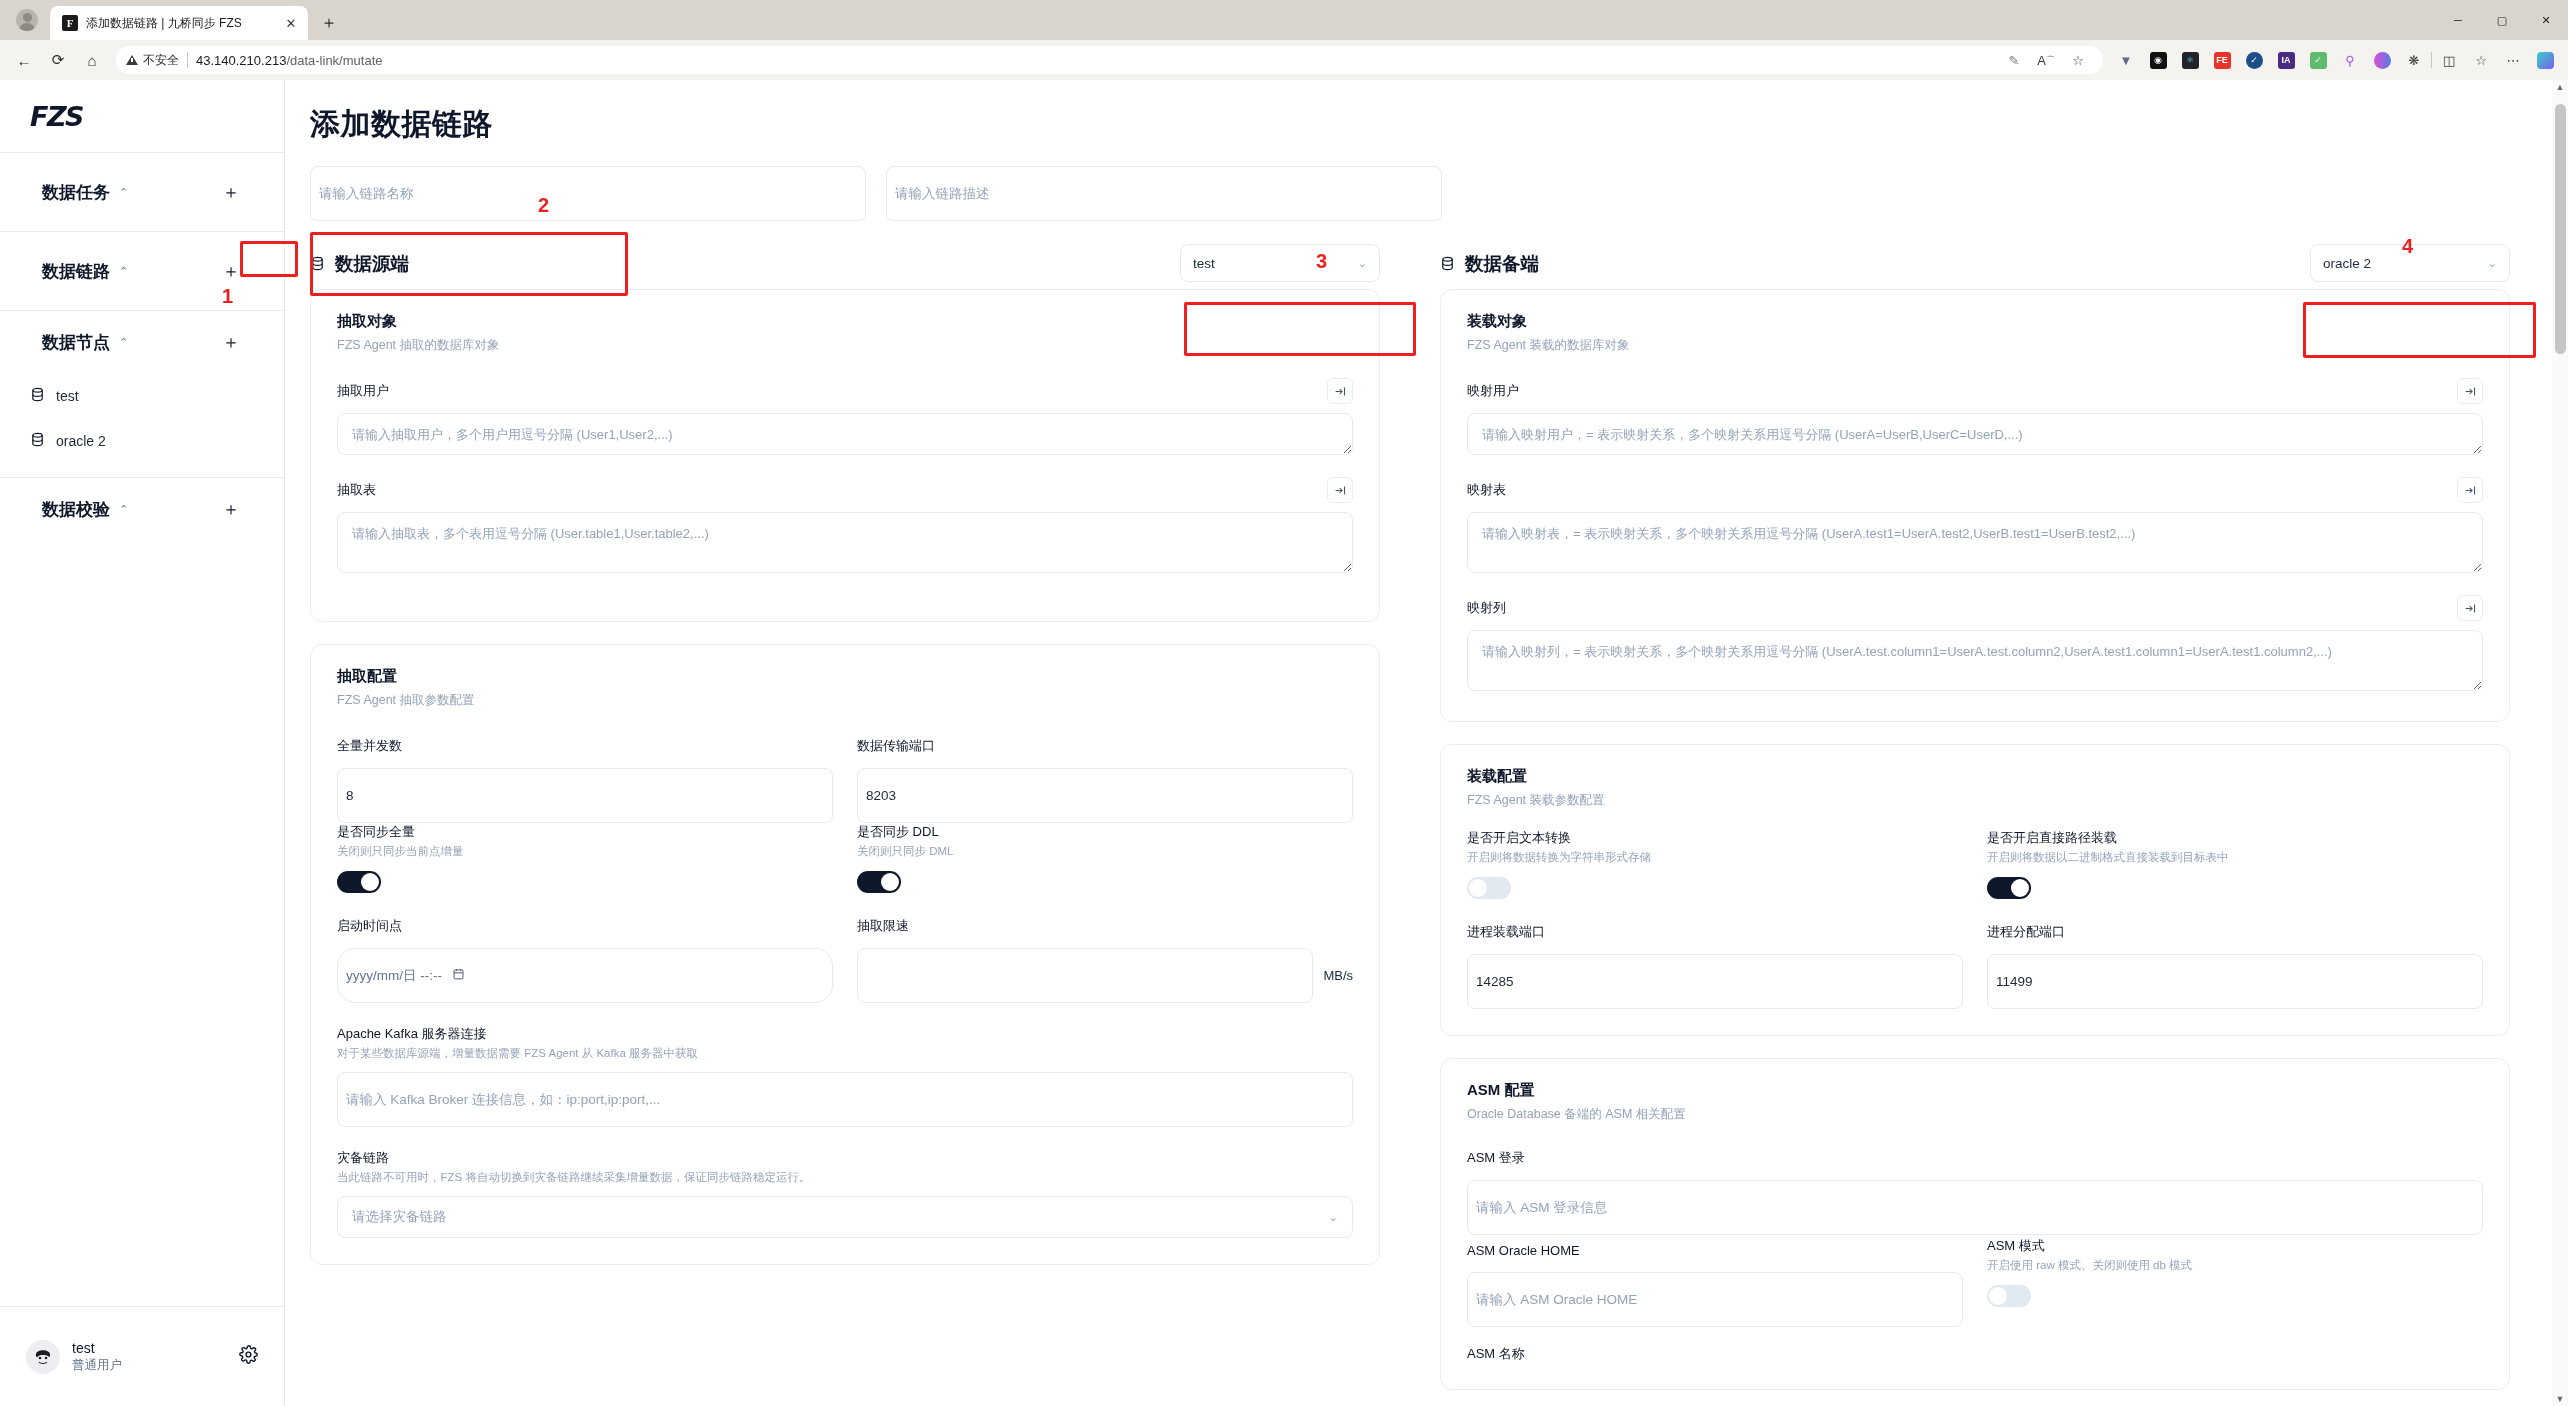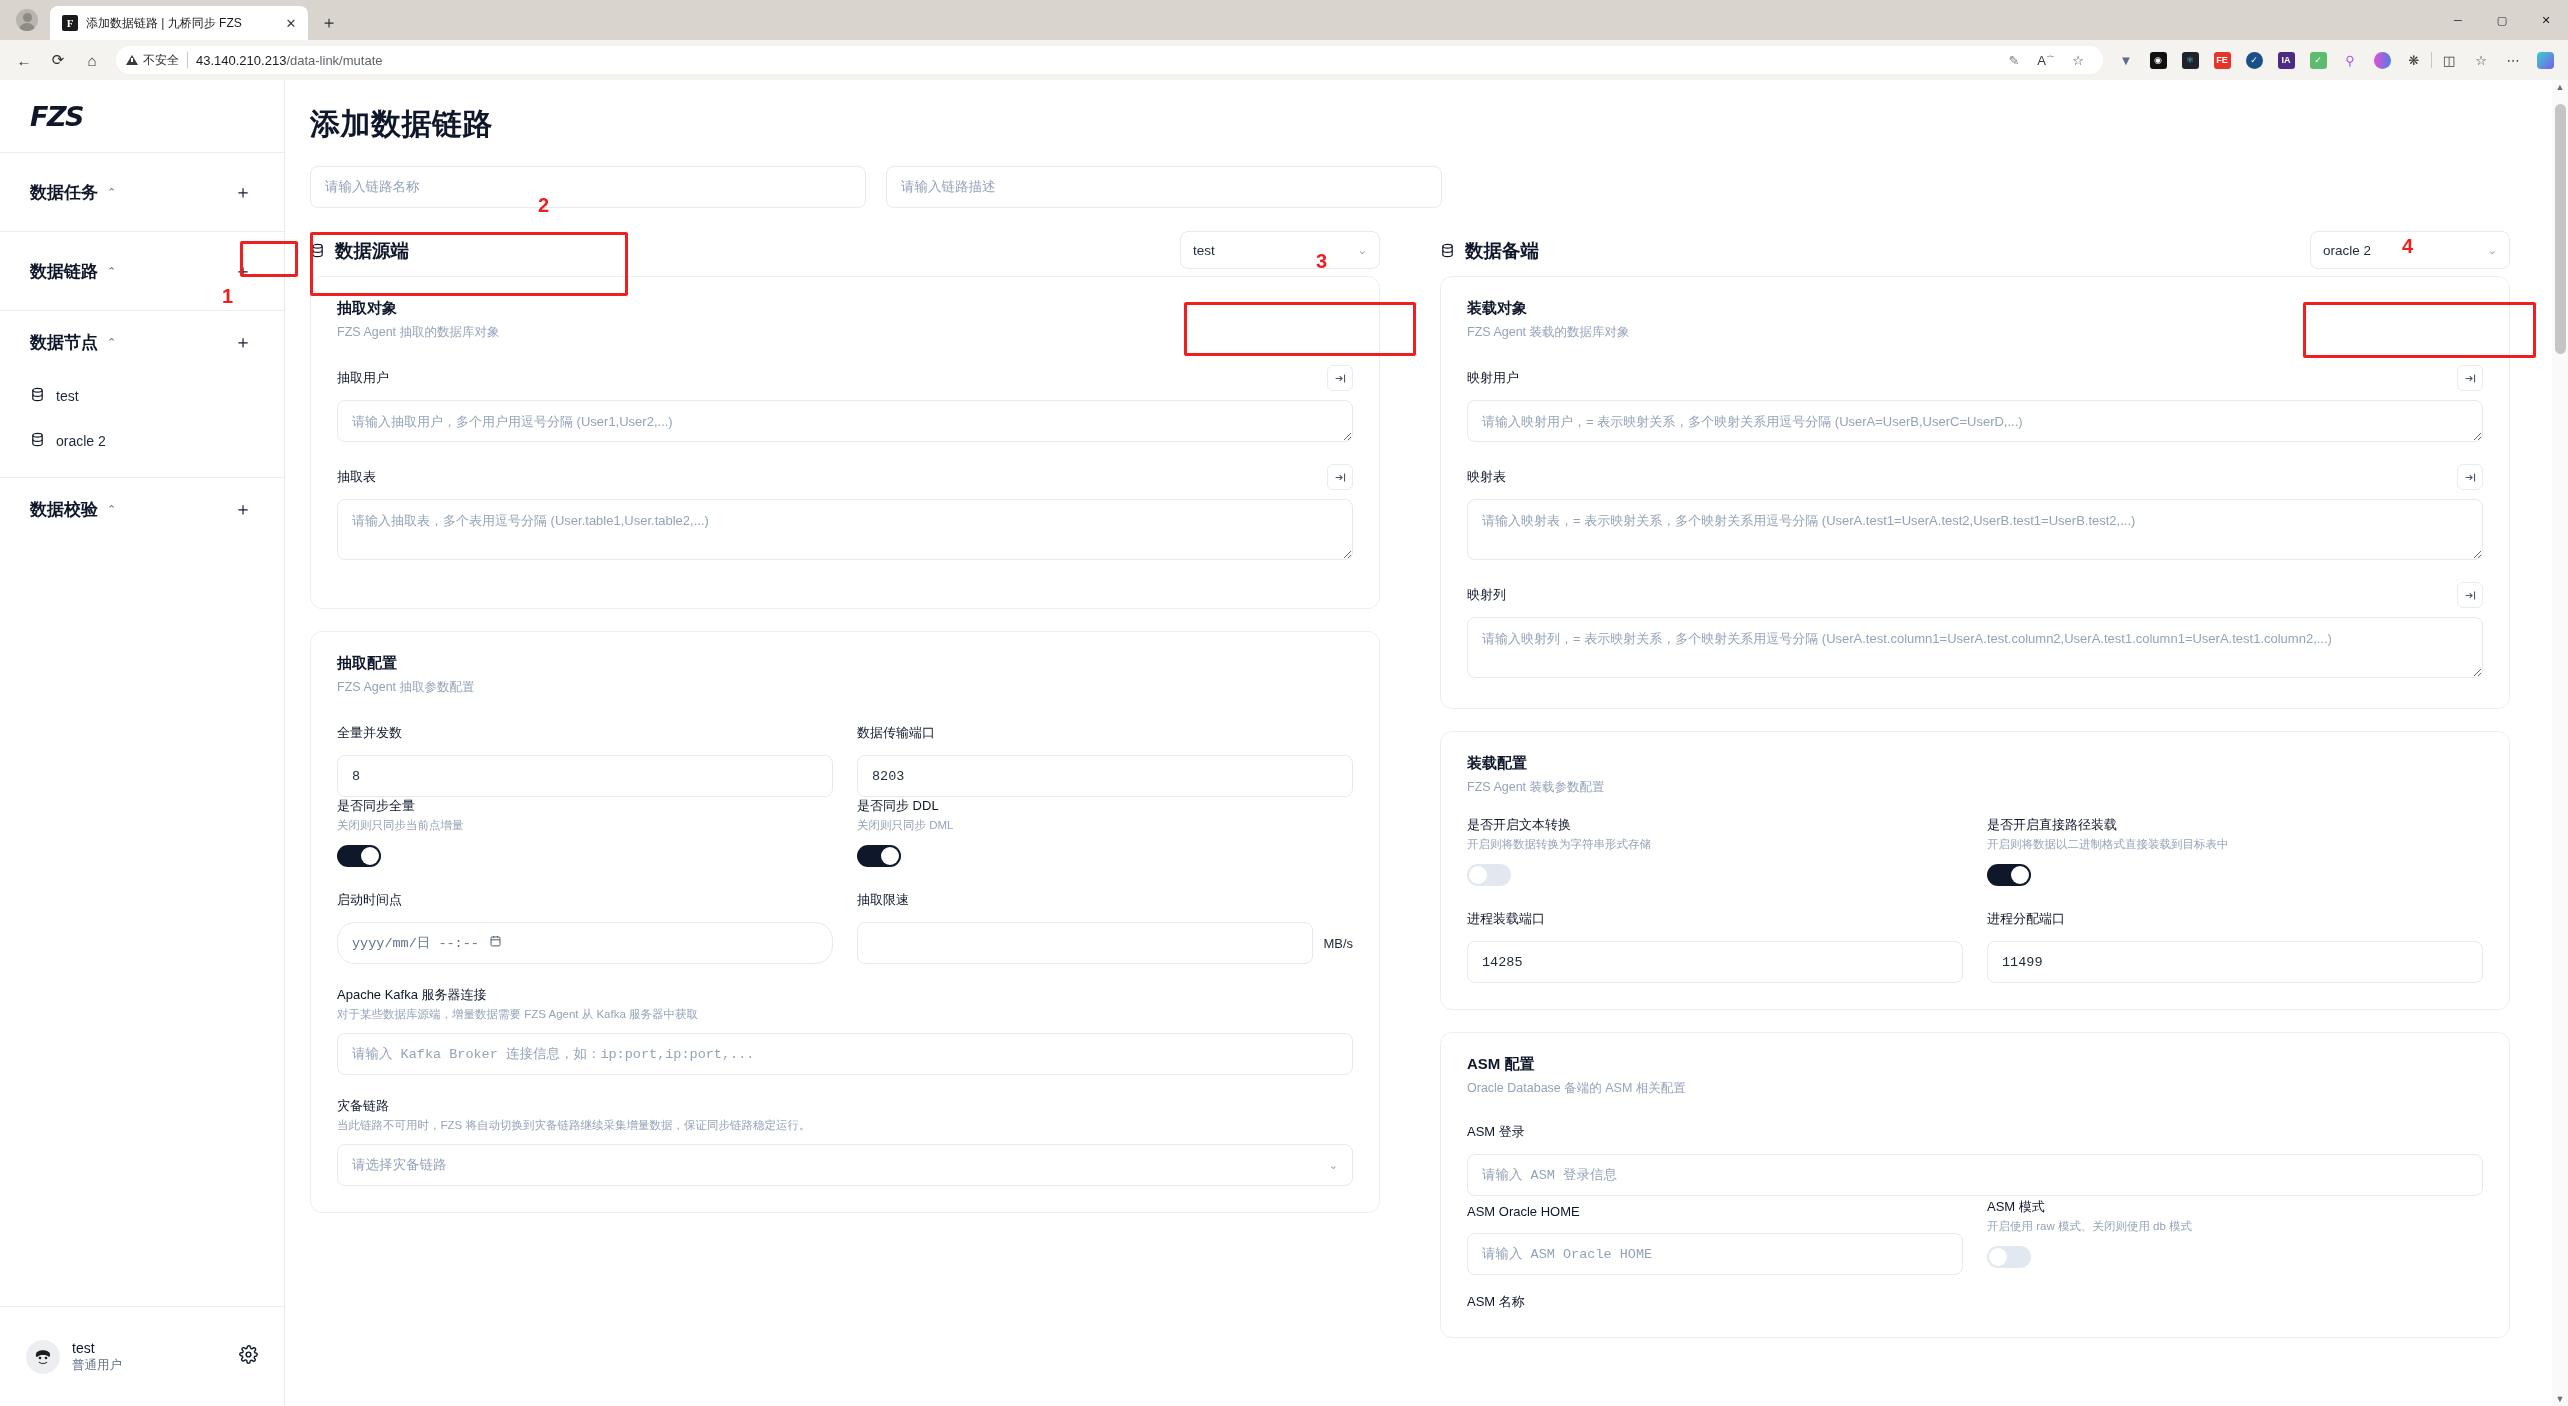"数据任务" .side-head { padding: 0 30px -> 0 42px }
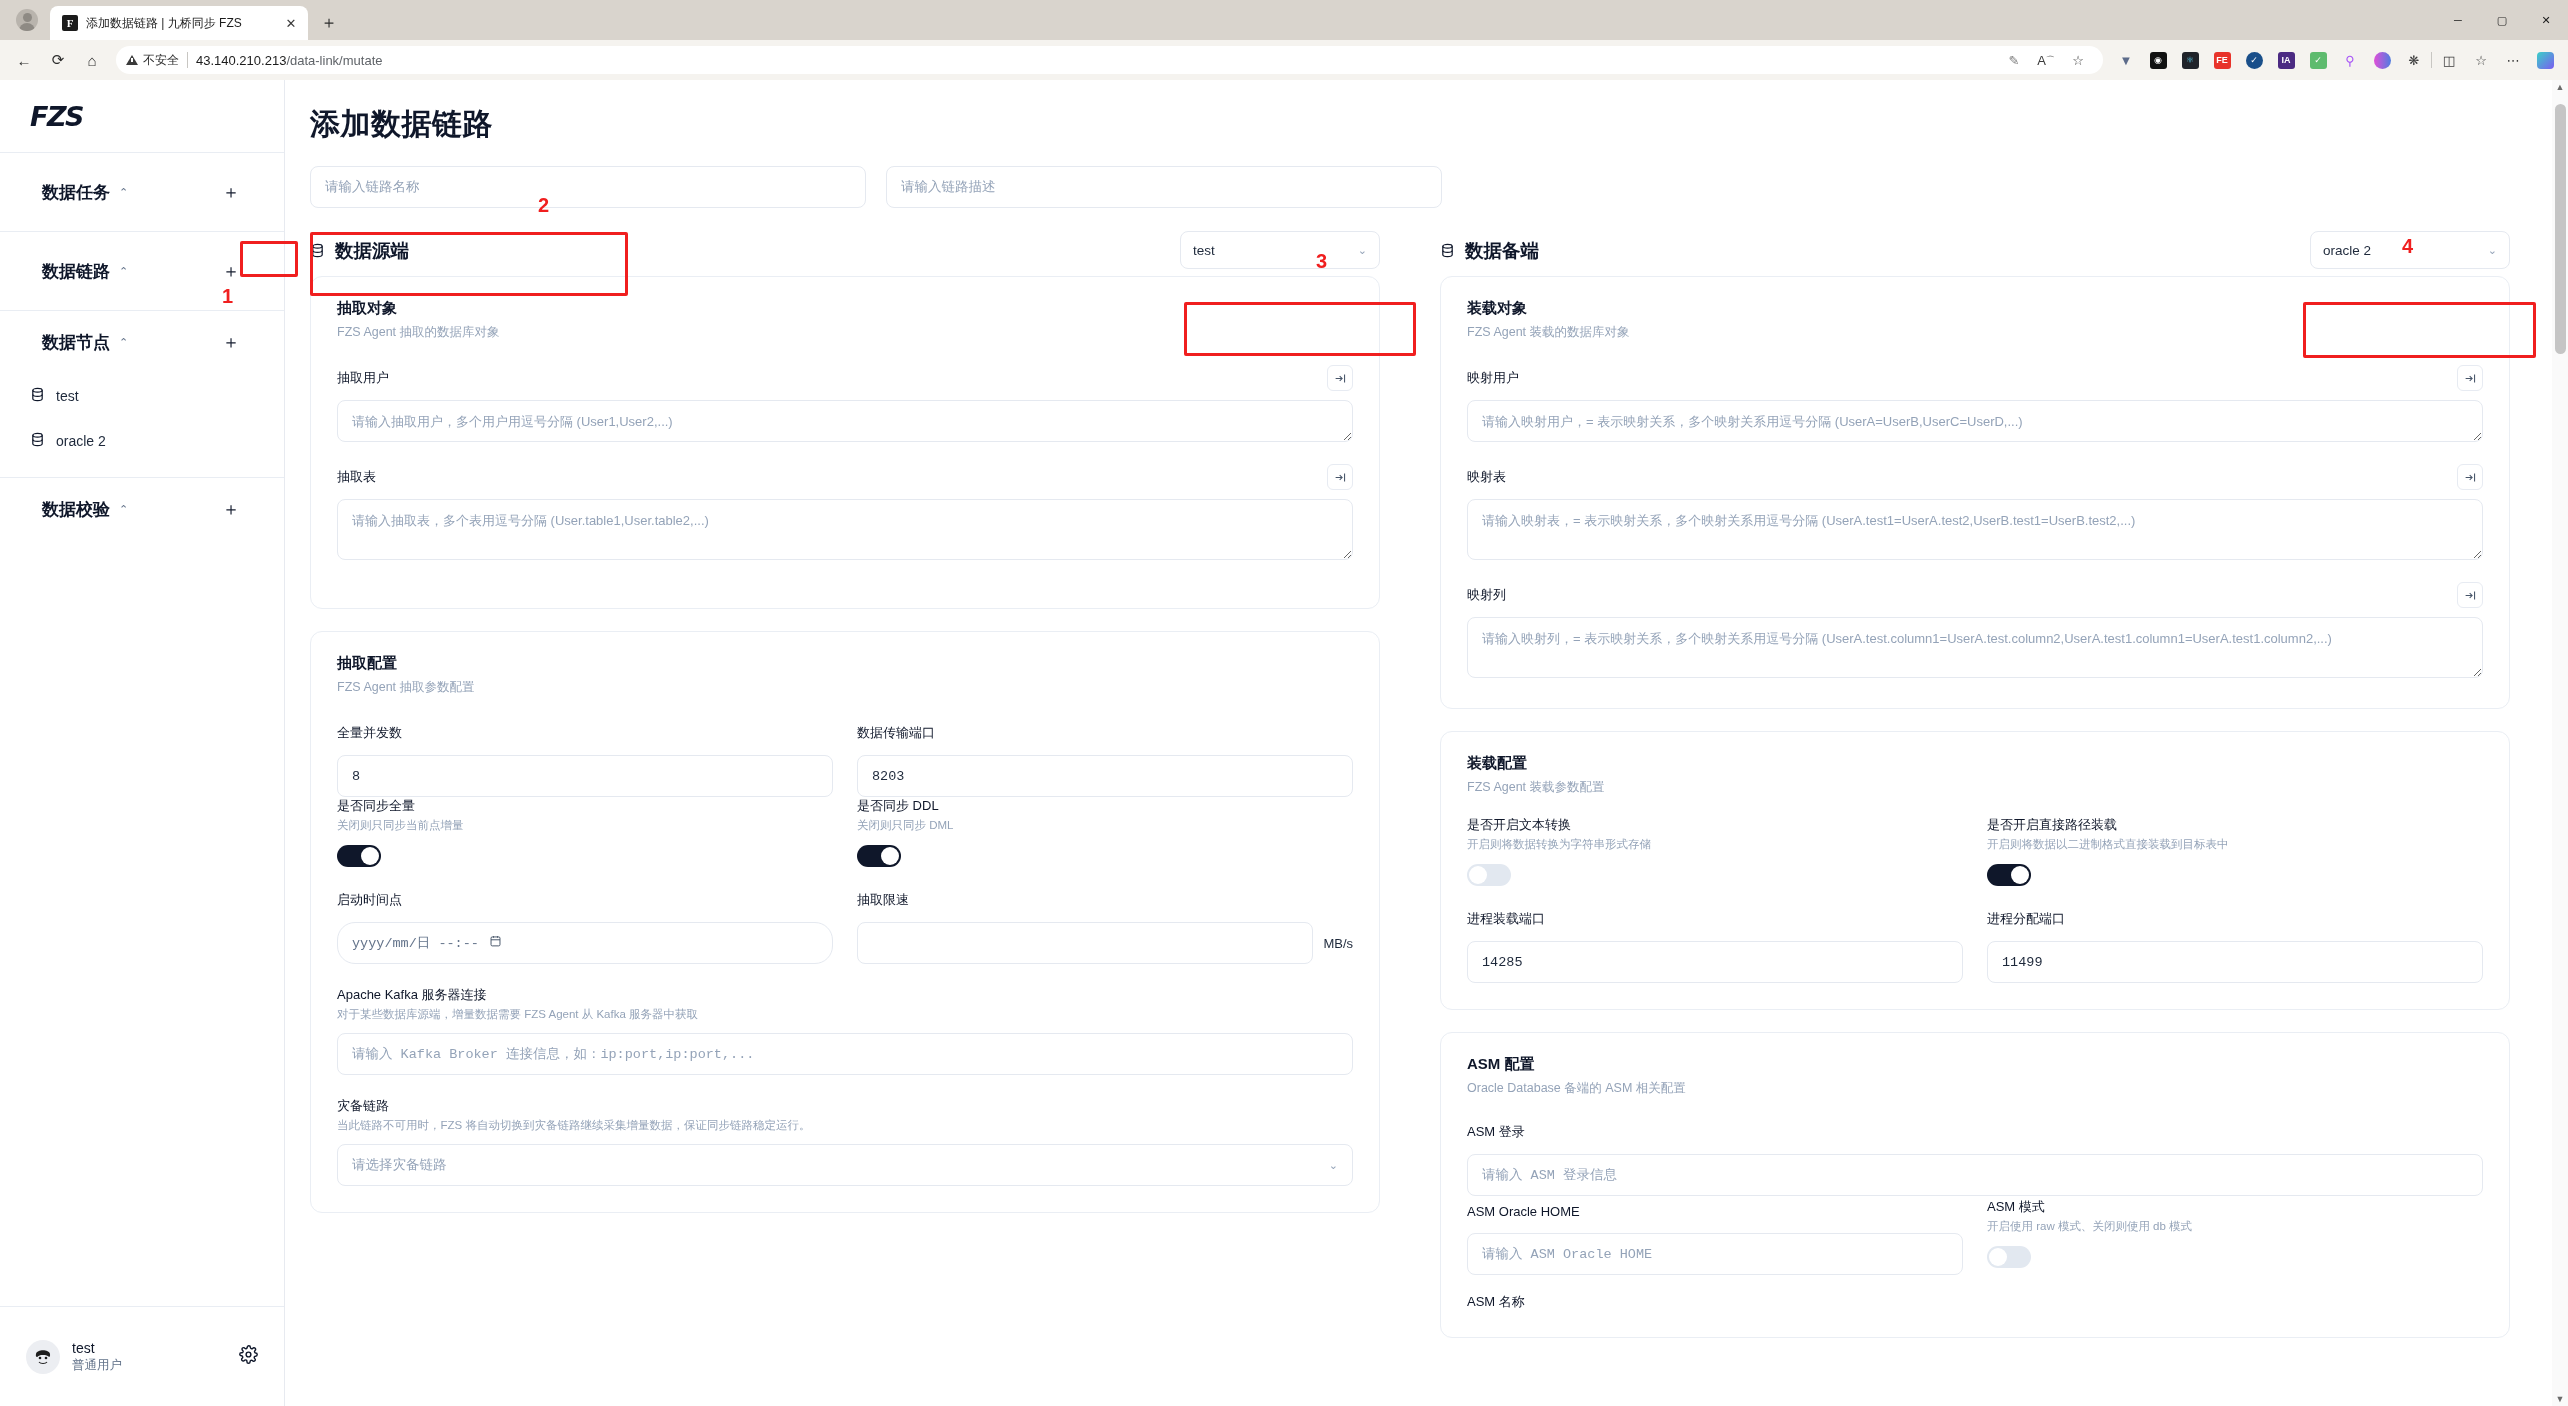"请输入链路名称" .inp { font-family: Liberation Mono, monospace -> Liberation Sans, sans-serif; height: 42px -> 55px; padding: 0 14px -> 0 8px }
